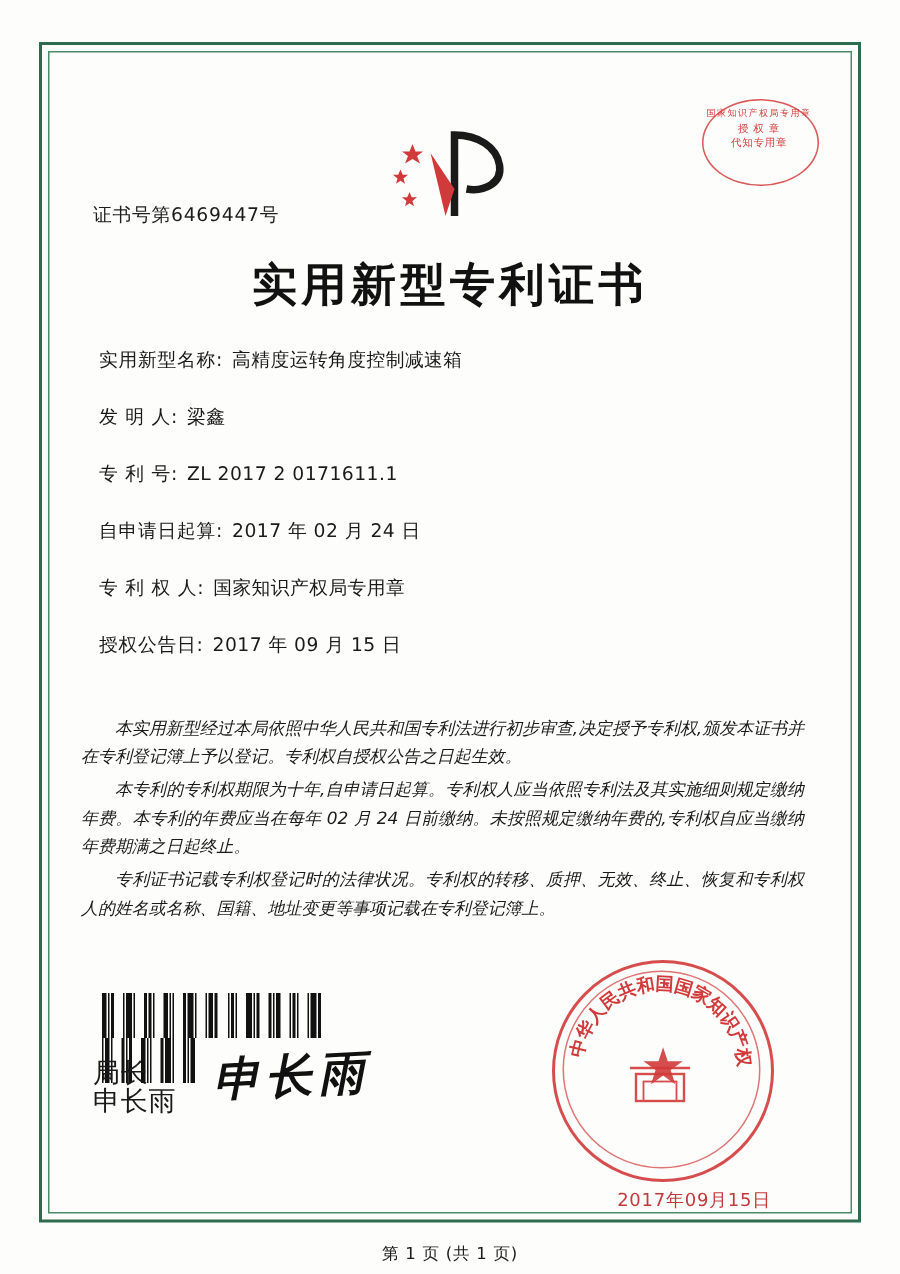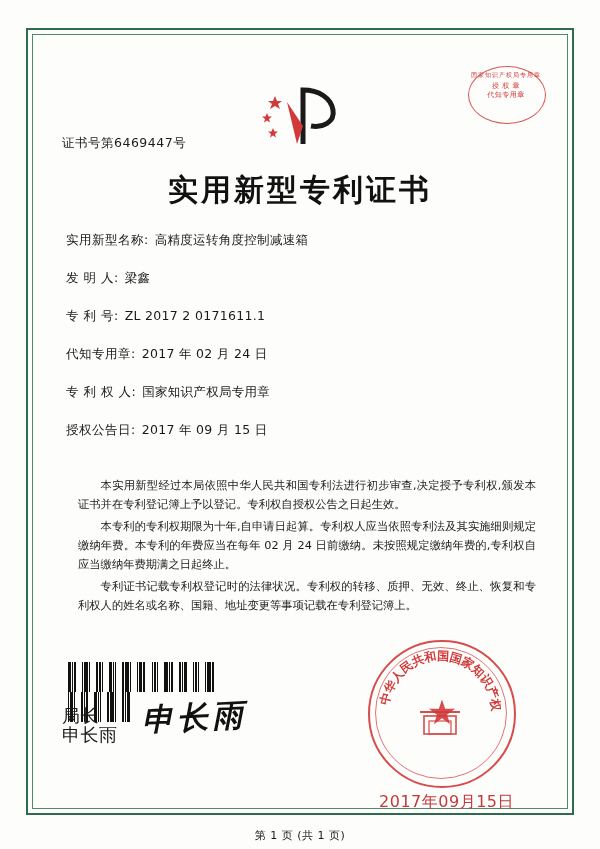"代知专用章:" span.field-label { text: 代知专用章 -> 自申请日起算 }
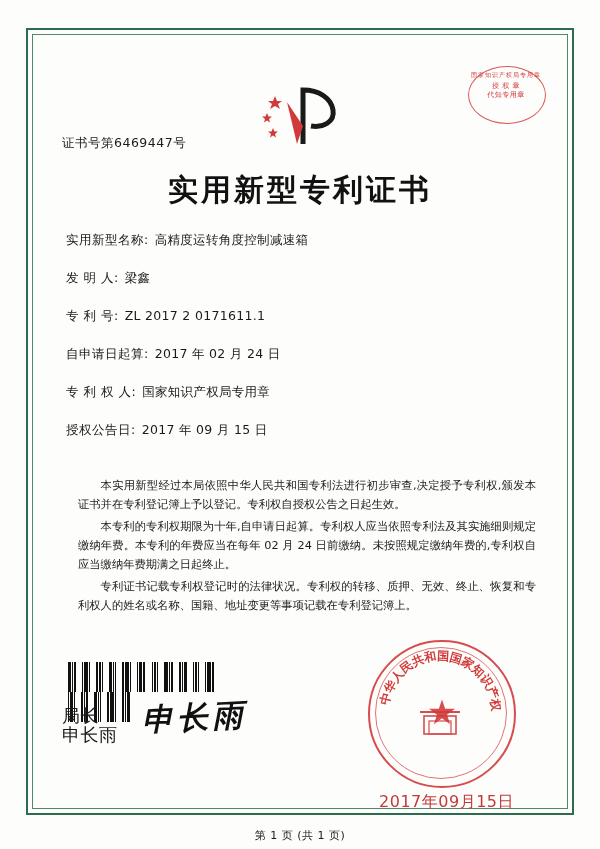"本实用新型经过本局依照中华人民共和国专利法进行初步审查,决定授予专利权,颁发本证" .paras { font-style: none -> italic; left: 32px -> 8px }
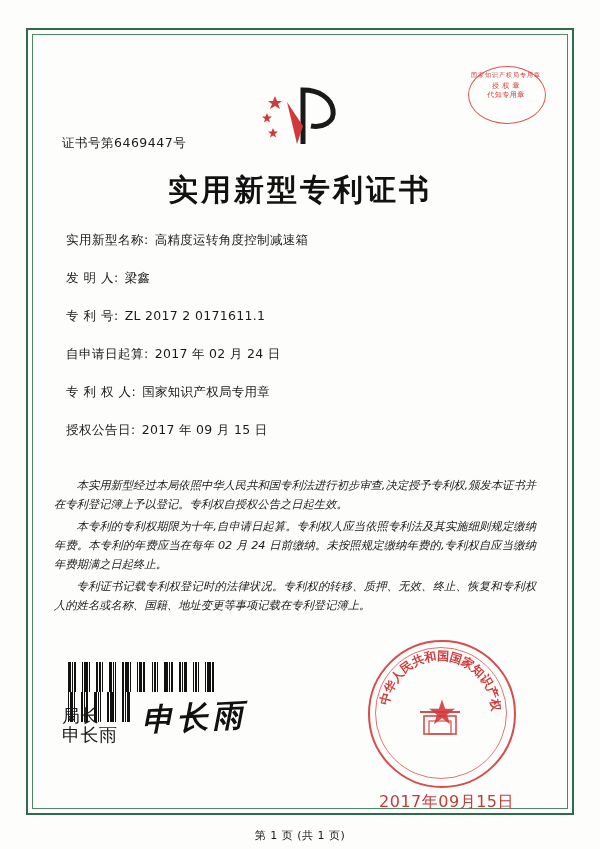"2017年09月15日" .seal-date { font-size: 16px -> 12px }
